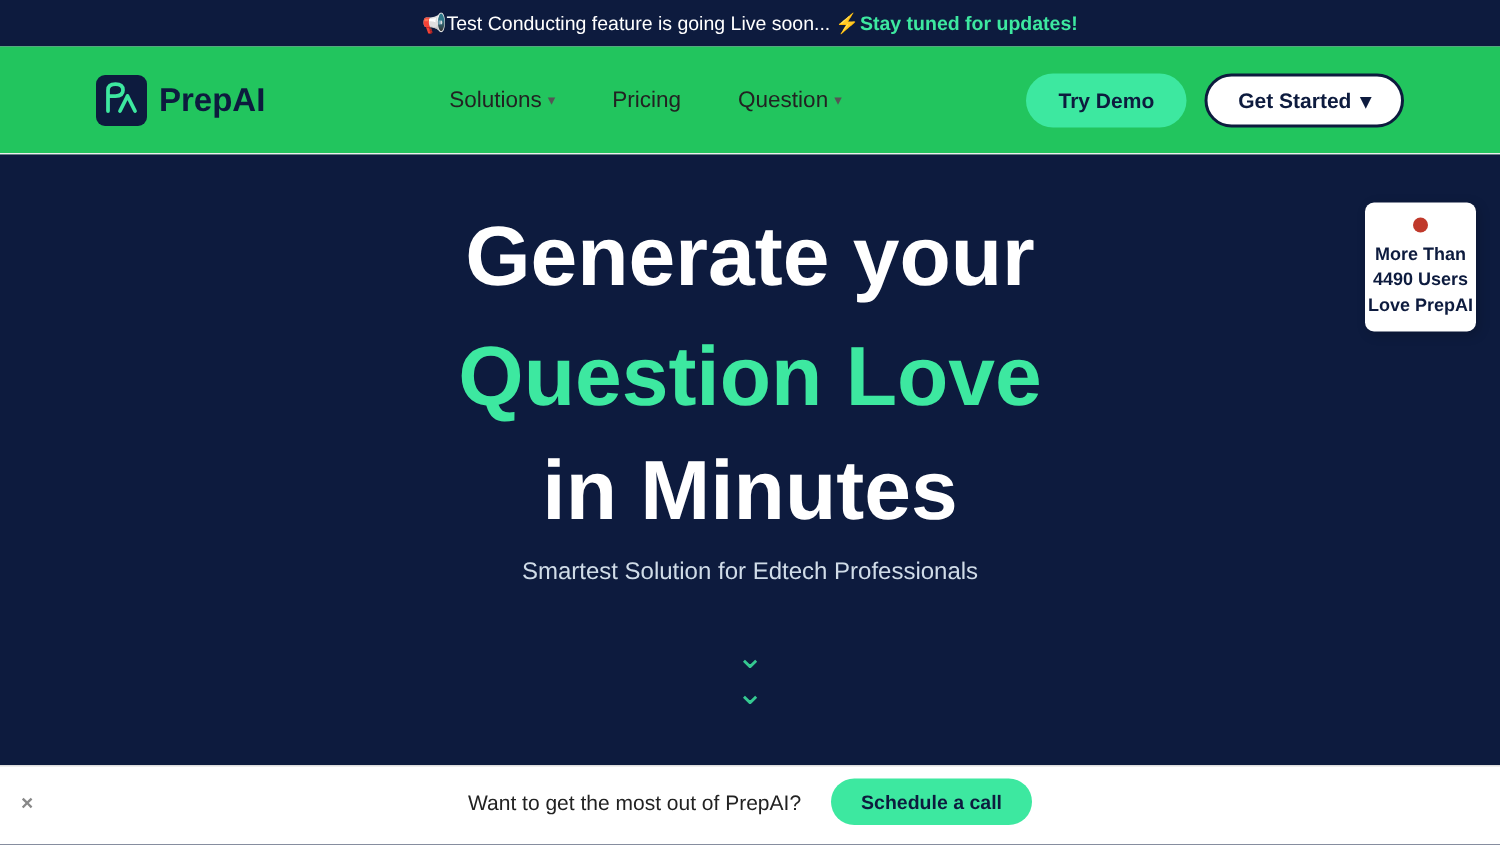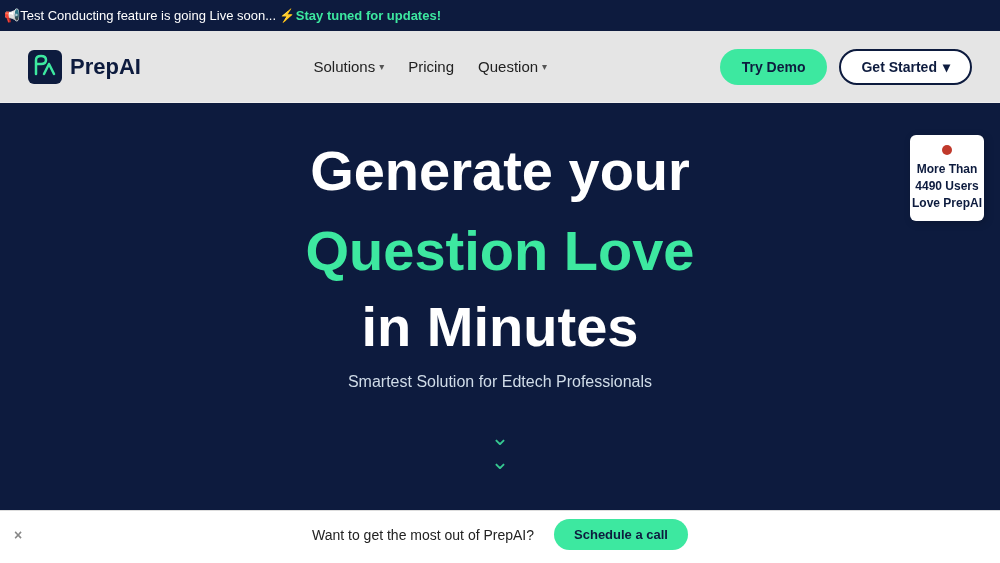"📢Test Conducting feature is going" #announcement-bar { padding: 8px 4px -> 8px 31px; text-align: left -> center }
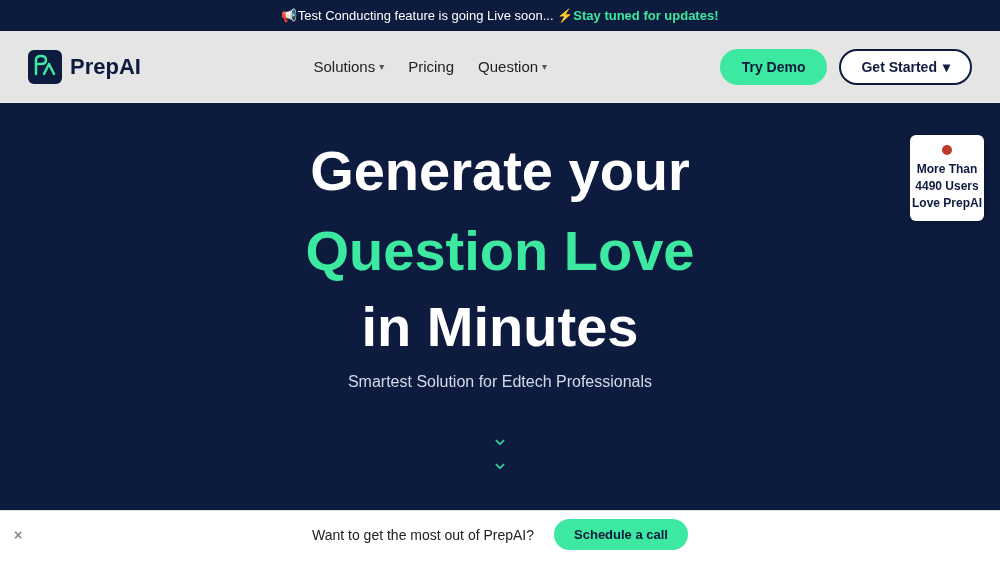"PrepAI" #header { background: #e5e5e5 -> #22c55e; padding: 12px 28px -> 12px 64px }
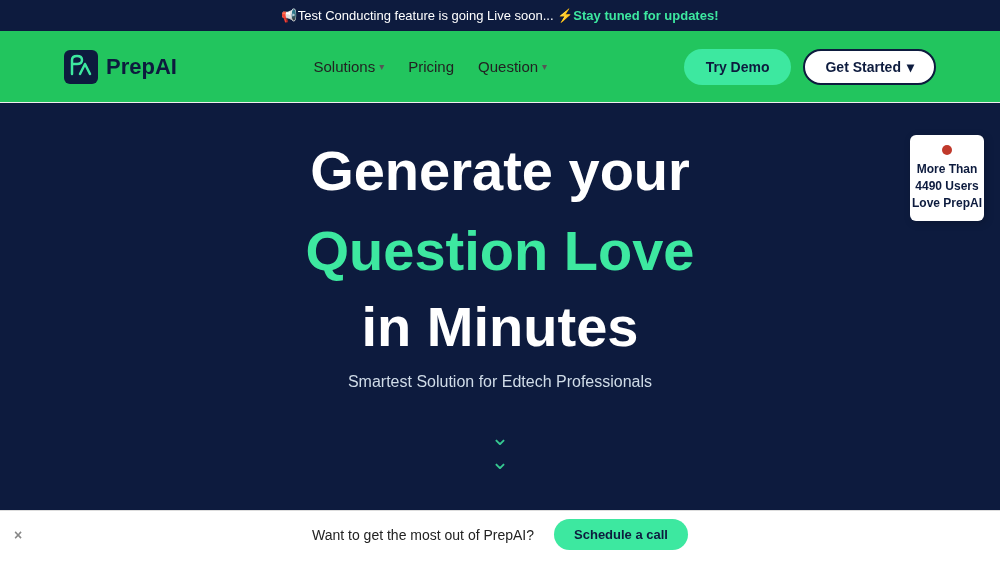"Solutions" #nav { gap: 24px -> 38px }
